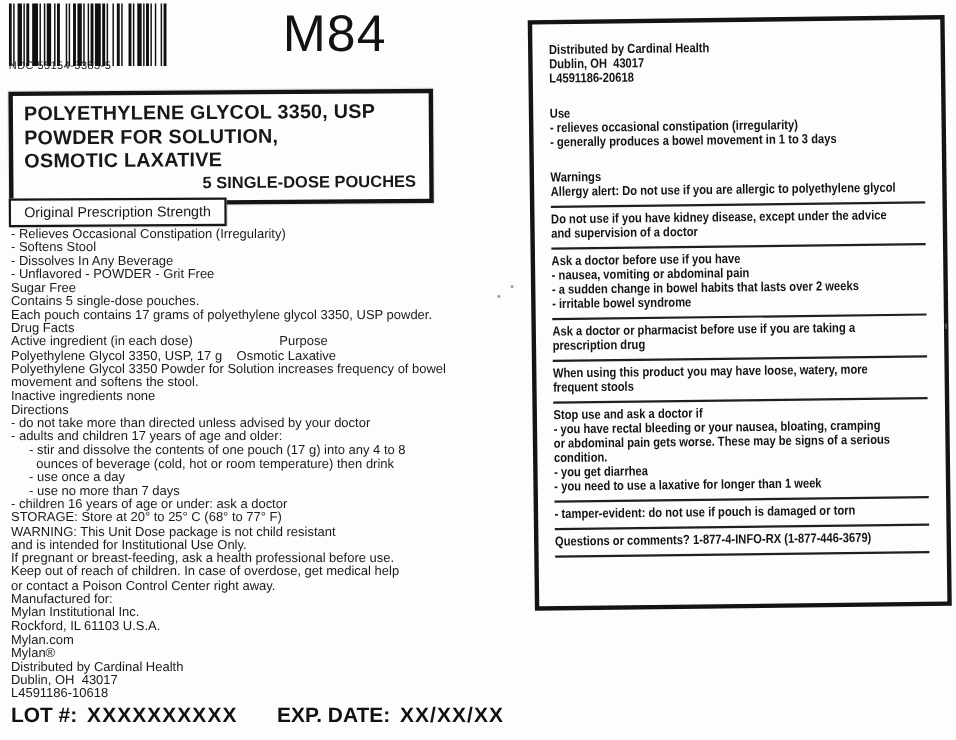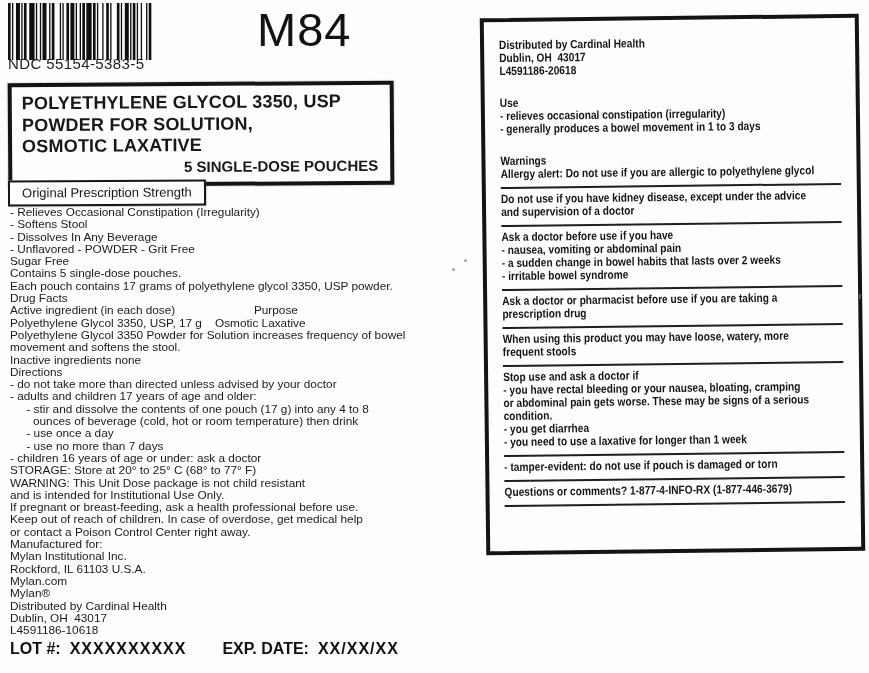"NDC 55154-5383-5" .ndc { font-size: 15px -> 10px }
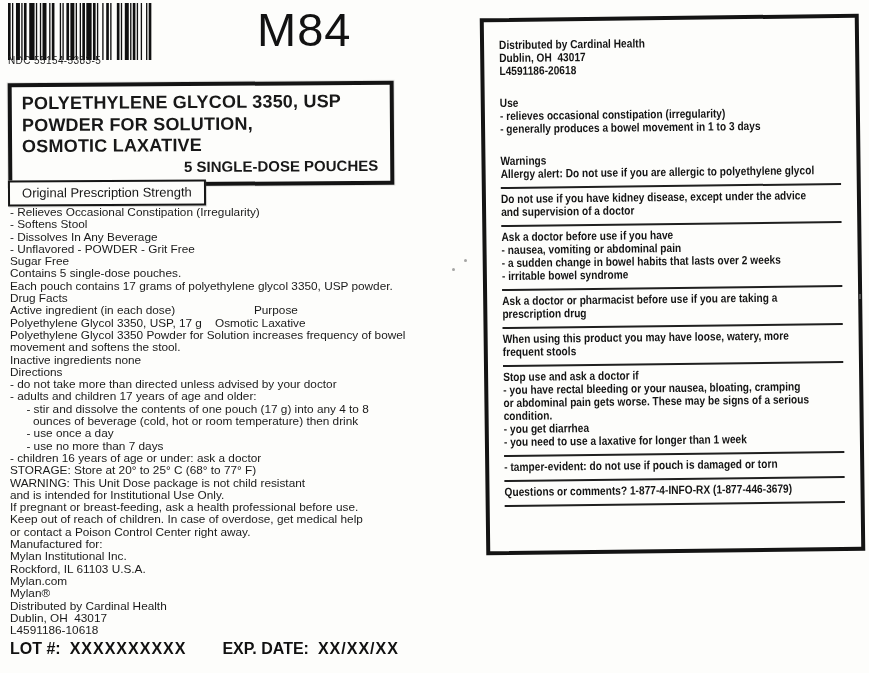"LOT #: XXXXXXXXXX EXP. DATE:" .lot-row { font-size: 16px -> 19px }
